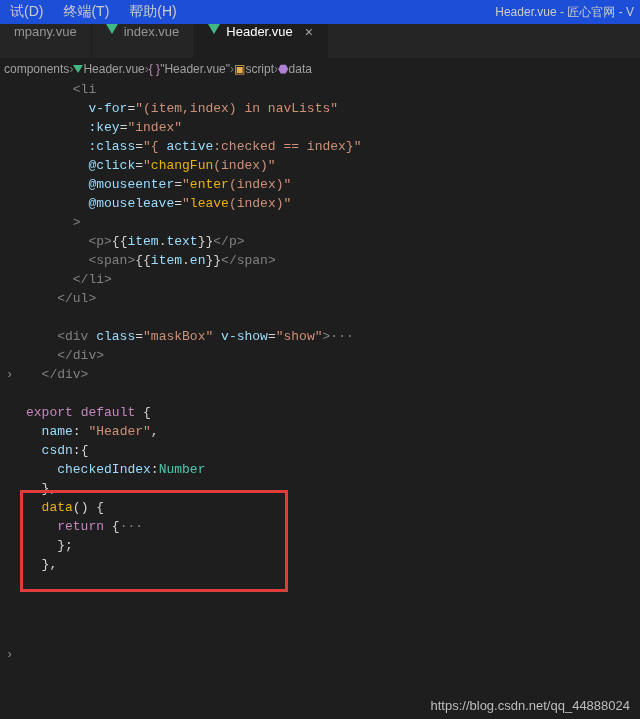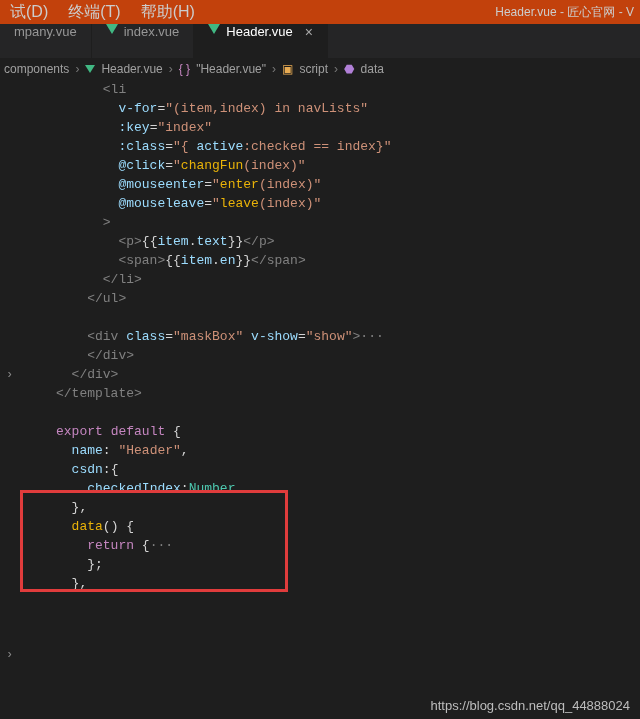"试(D)" .menubar { background: #c2410c -> #1d4ed8; font-size: 16px -> 14px }
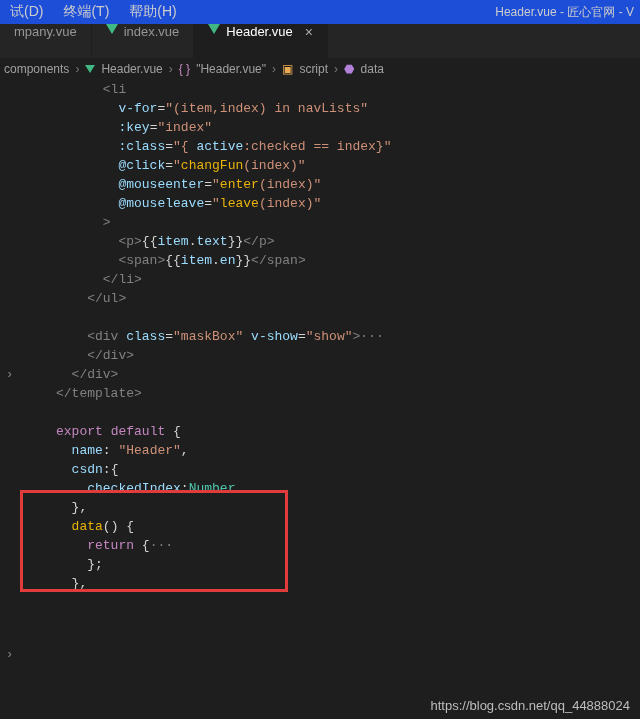"components" .breadcrumb { gap: 6px -> none }
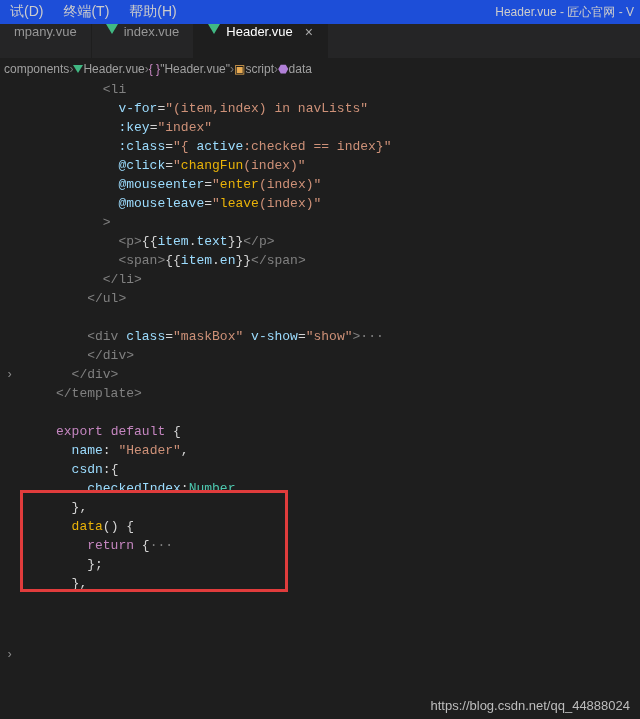"<li" .editor { margin-left: 48px -> none; padding-left: 8px -> 26px }
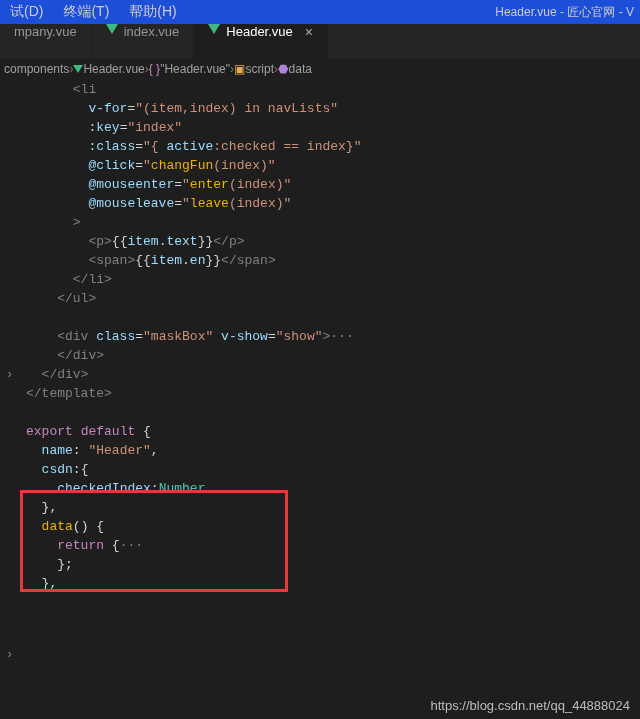"</template>" div.line { html: <div><span>&lt;/template&gt;</span></div> -> none }
